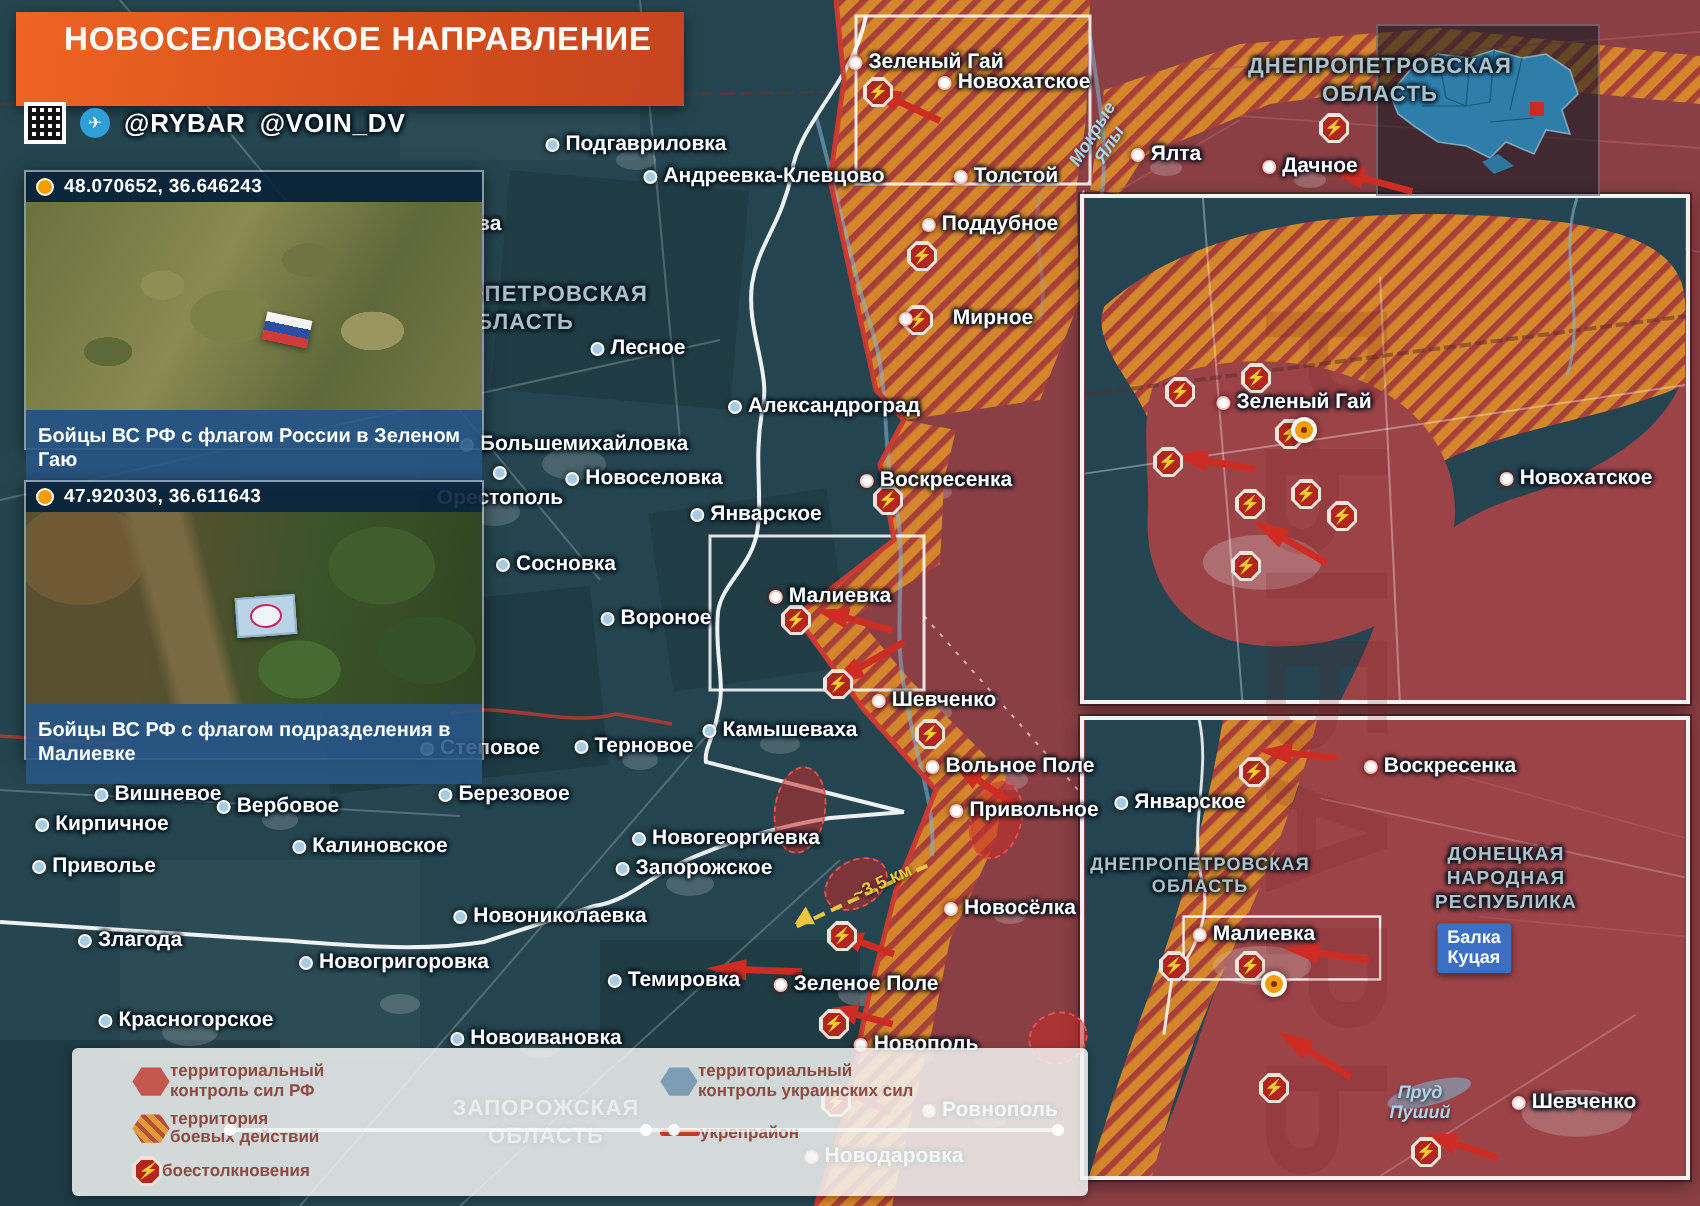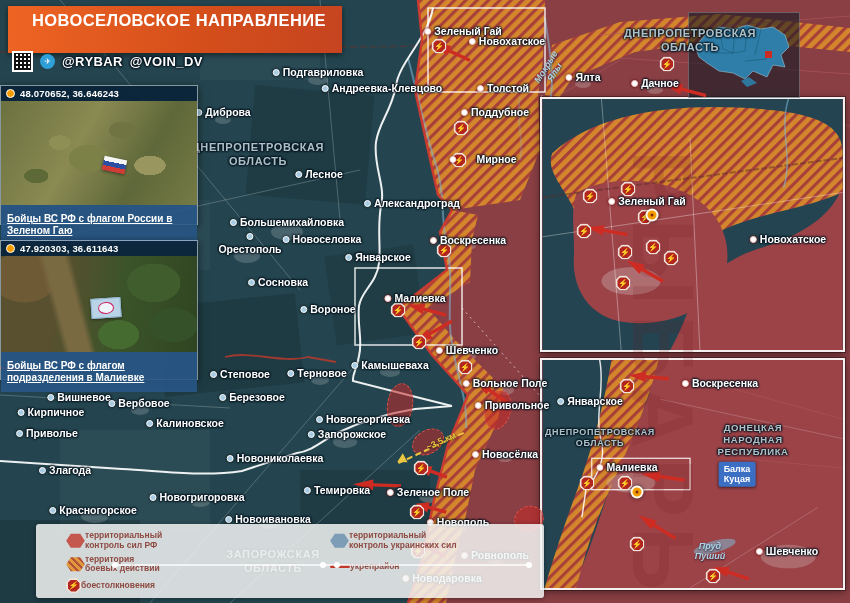"48.070652, 36.646243" .photo { left: 0 -> 12px; width: 198px -> 230px }
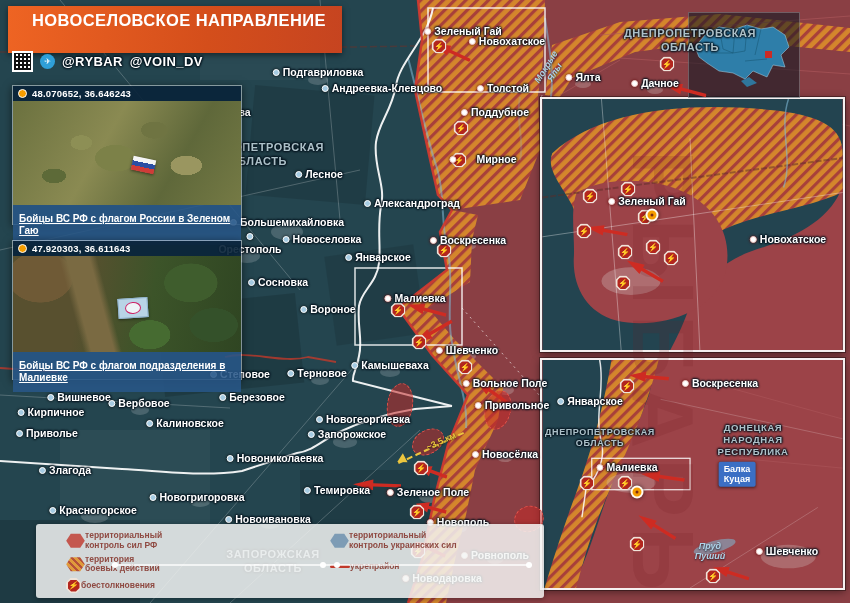"Бойцы ВС РФ с флагом" .ph-cap { text-decoration: underline -> none }
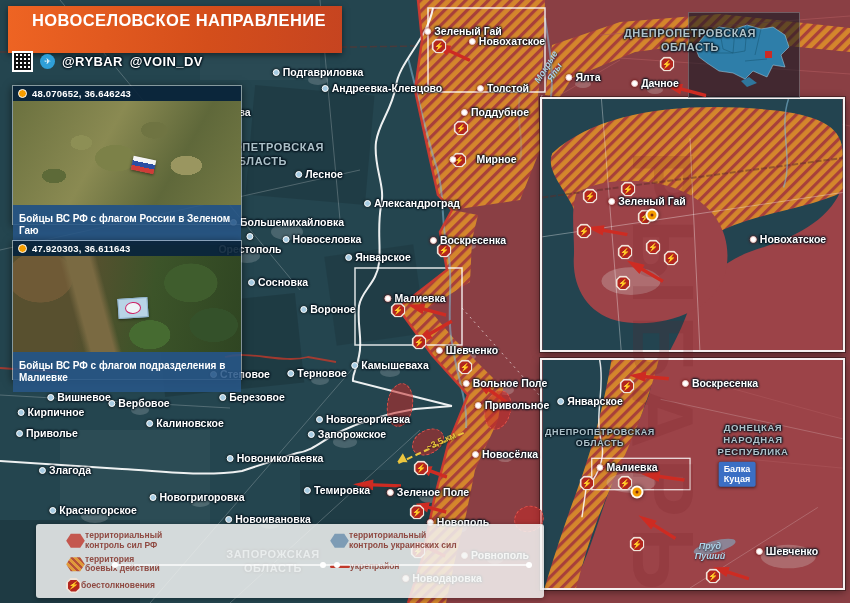"Новогригоровка" span.town { top: 497px -> 481px }
